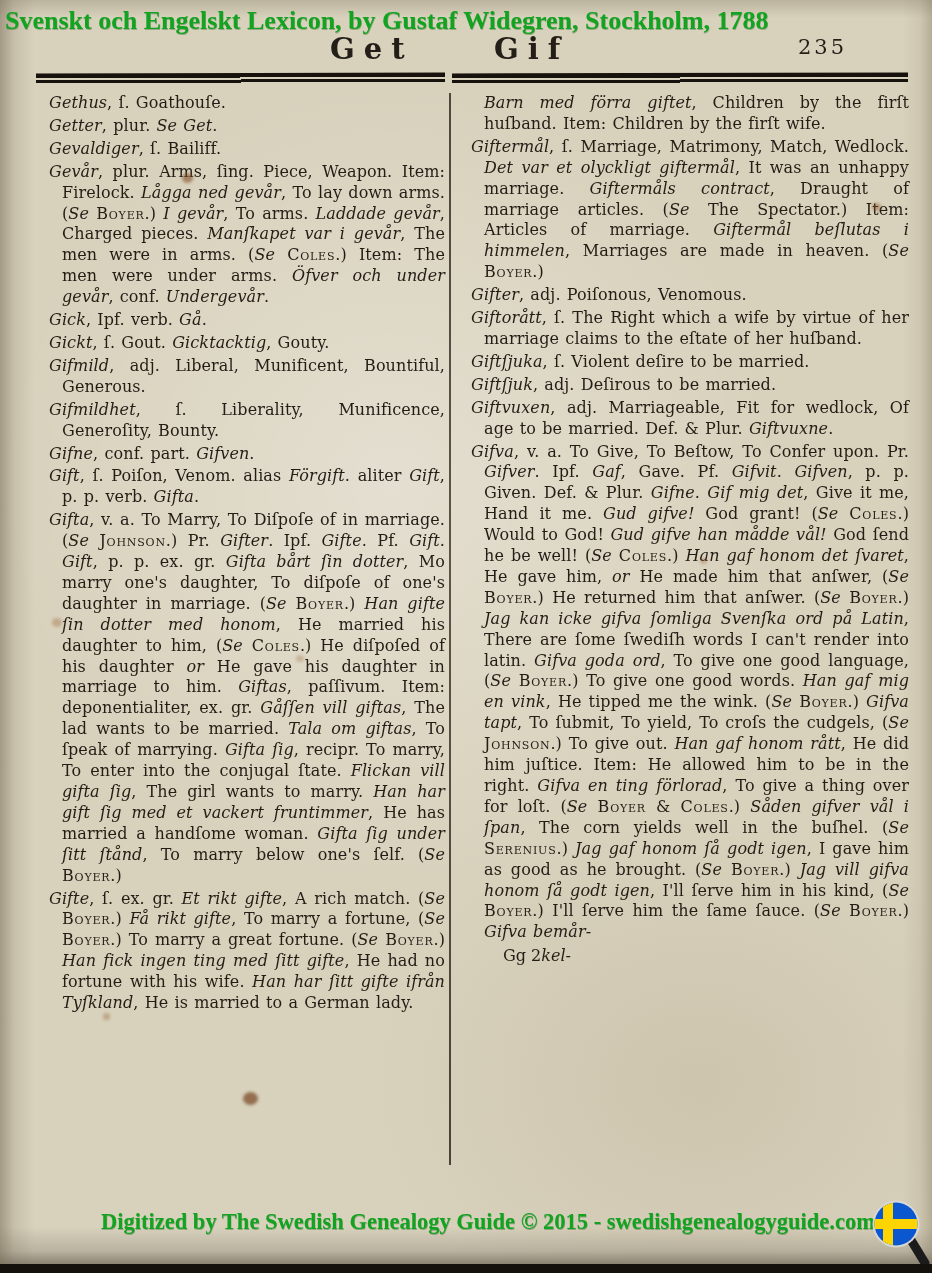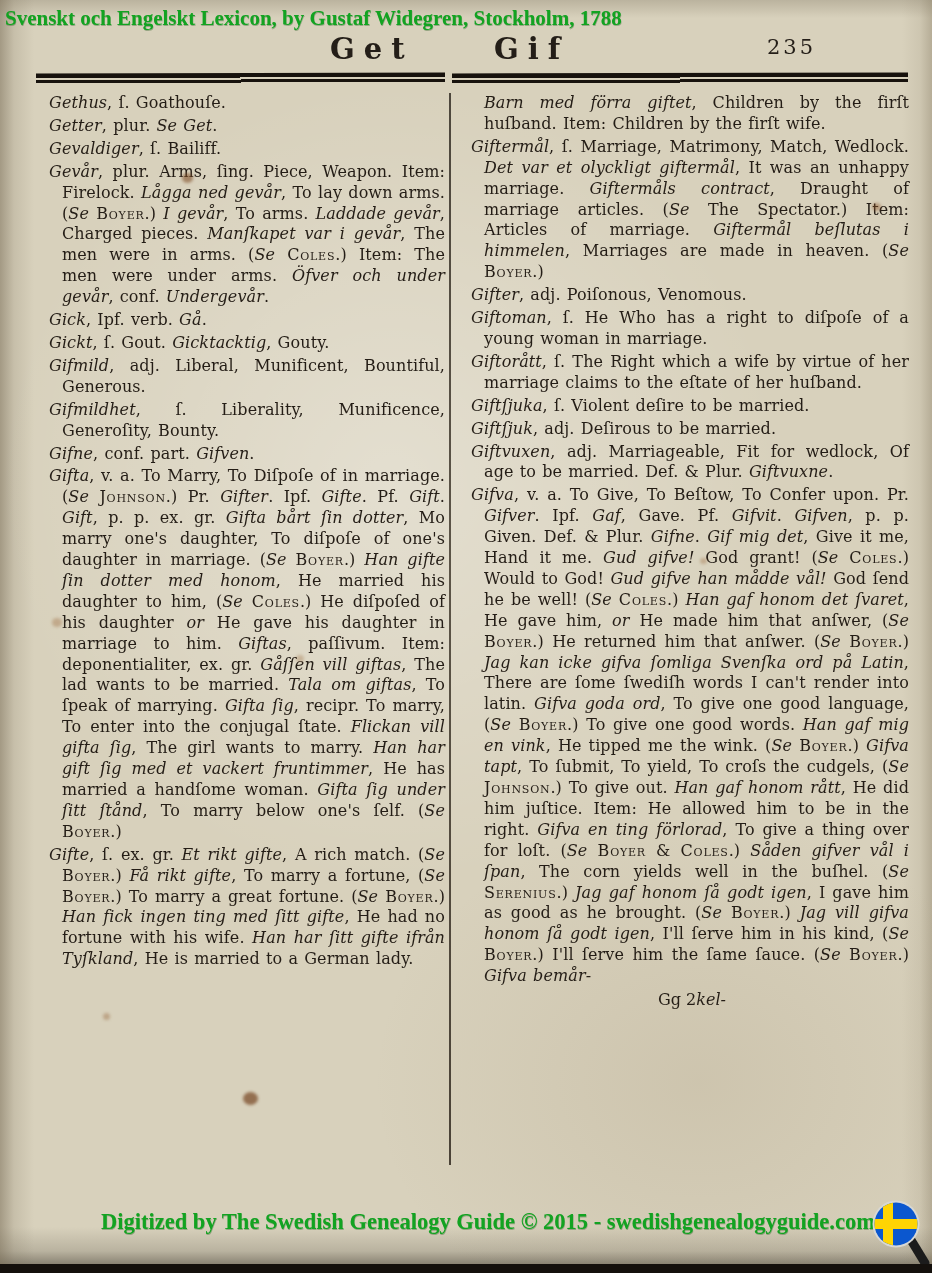"Svenskt och Engelskt Lexicon, by" .scan-title { font-size: 21px -> 26px }
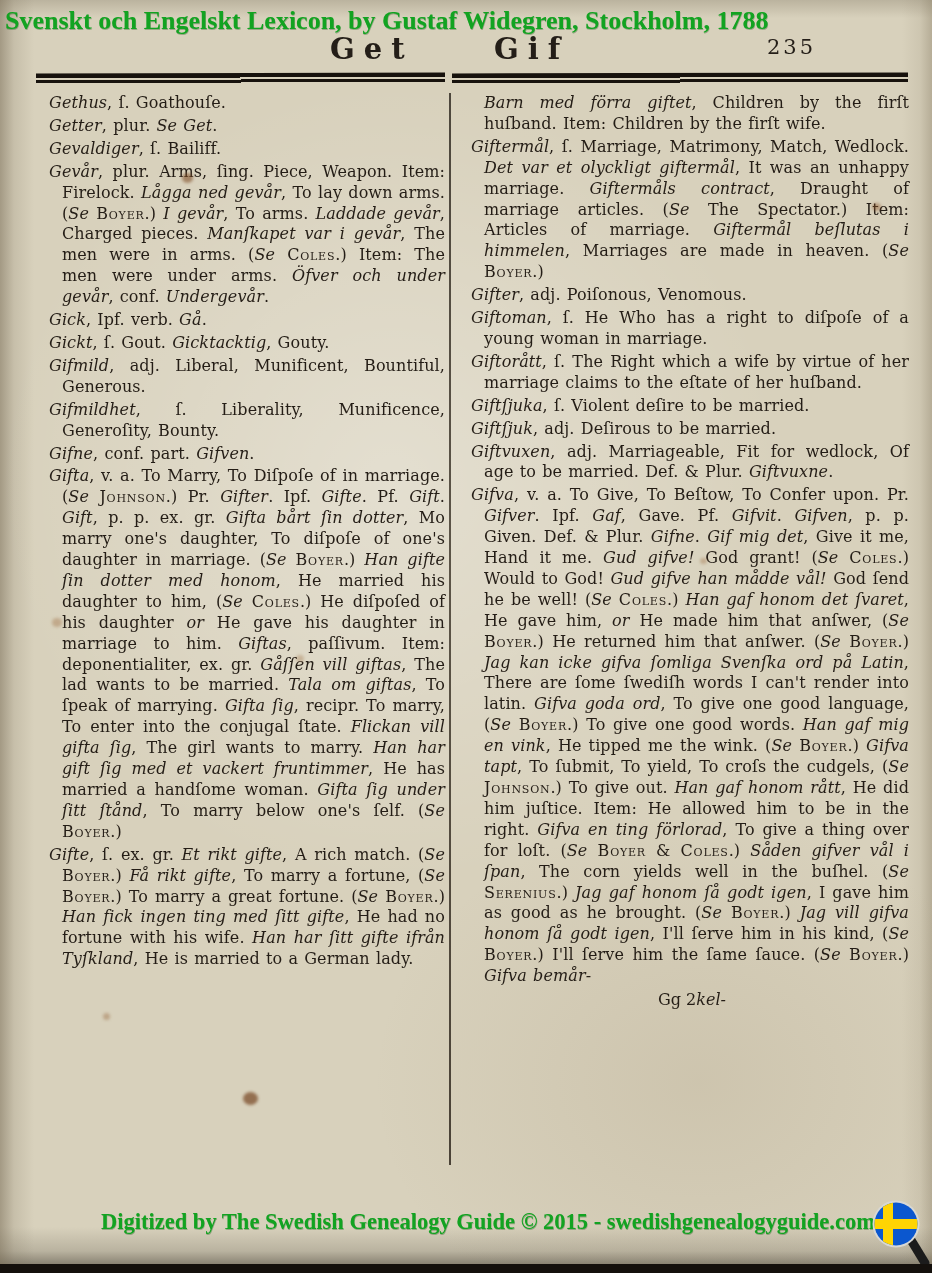"235" .page-number { left: 767px -> 798px }
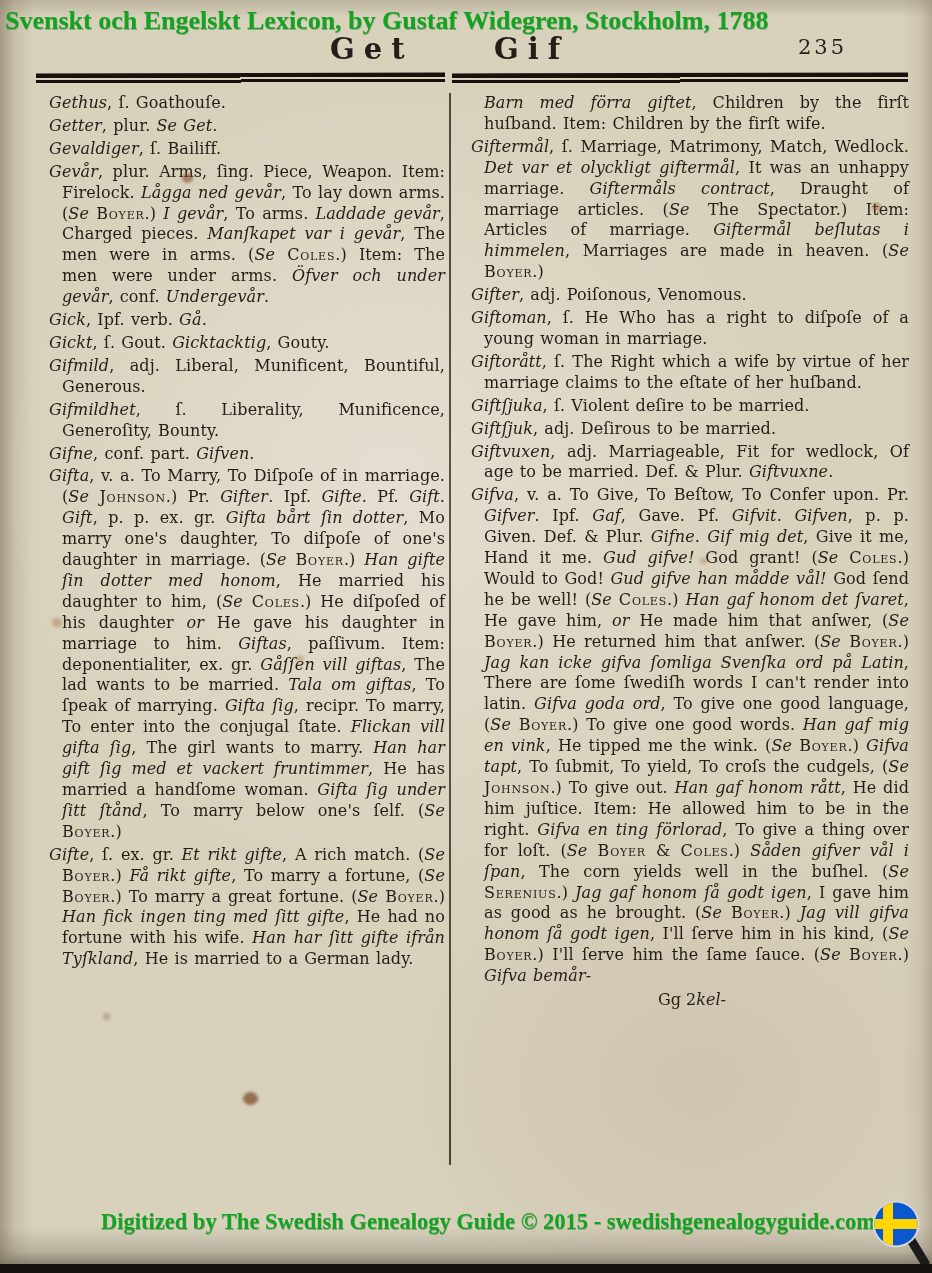"Giftoman, ſ. He Who has" p.entry { html: <p><i>Giftoman</i>, ſ. He Who has a right to diſpoſe of a young woman in marriage.</p> -> none }
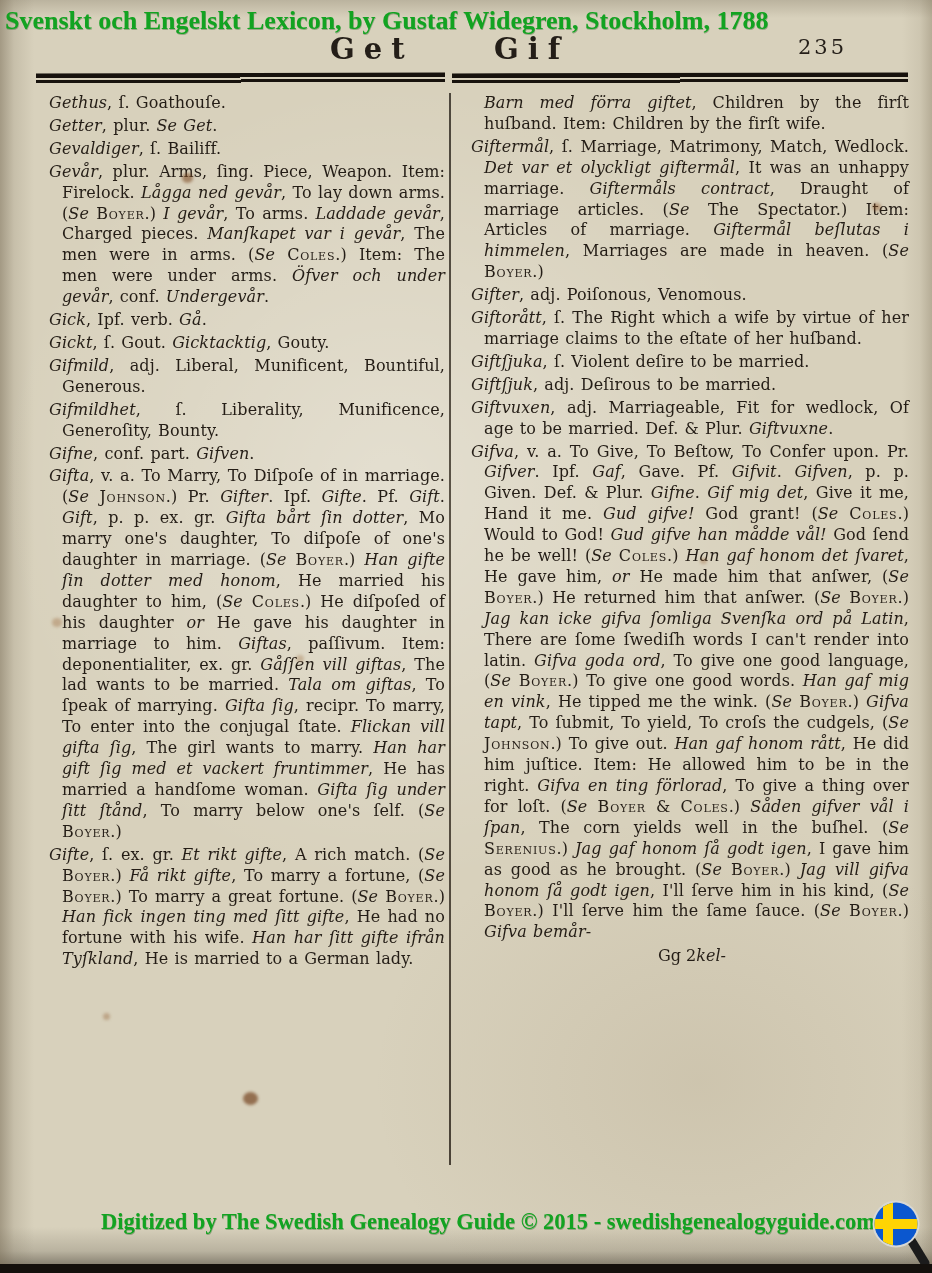"Gift, ſ. Poiſon, Venom. alias" p.entry { html: none -> <p><i>Gift</i>, ſ. Poiſon, Venom. alias <i>Förgift</i>. aliter <i>Gift</i>, p. p. verb. <i>Gifta</i>.</p> }
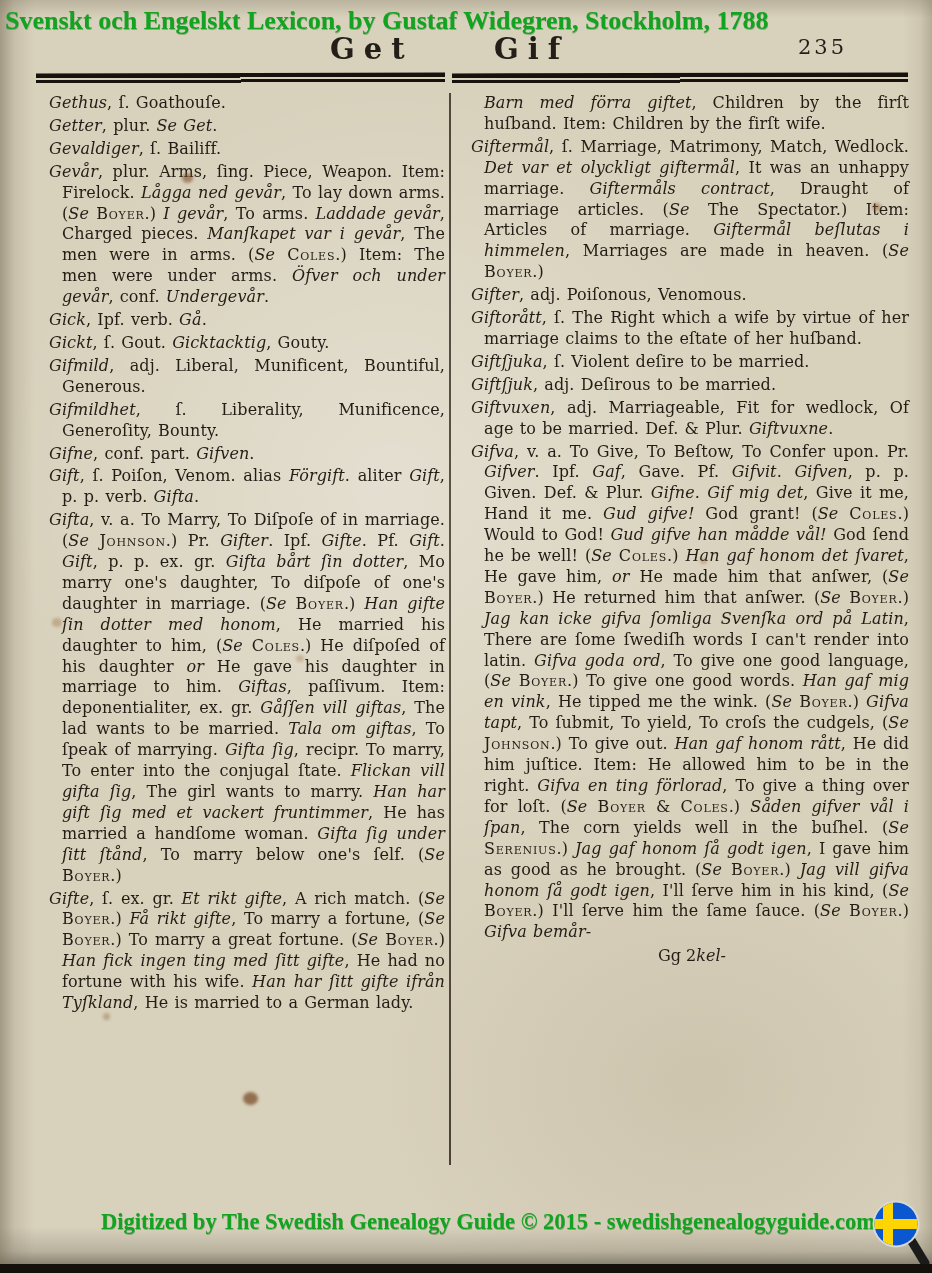"Gg 2" .sig-row { justify-content: center -> flex-start }
